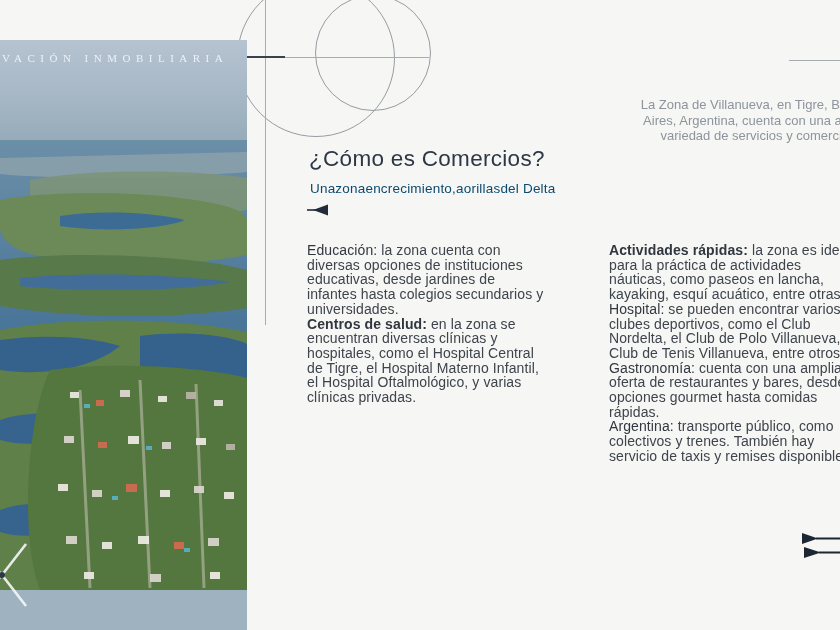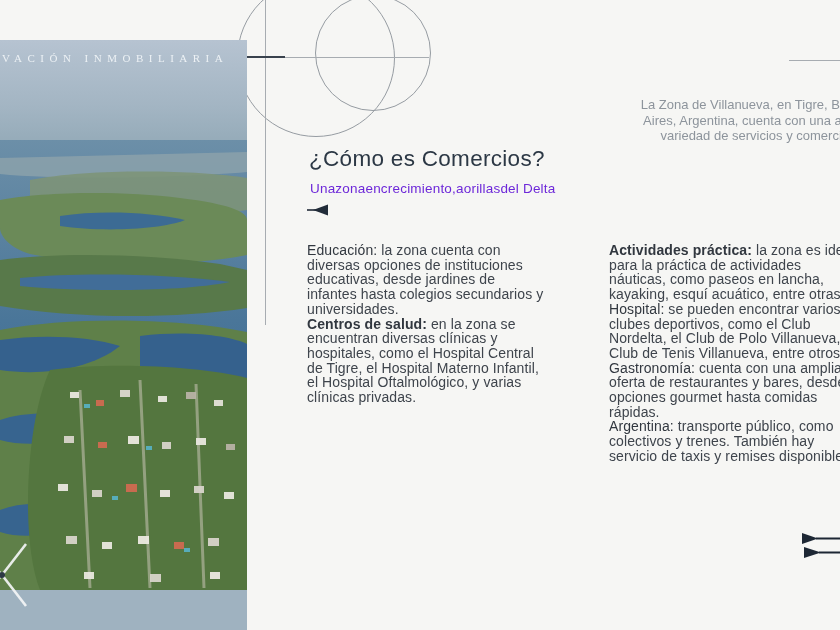"Unazonaencrecimiento,aorillasdel Delta" .subtitle { color: #6d28d9 -> #0c4a6e }
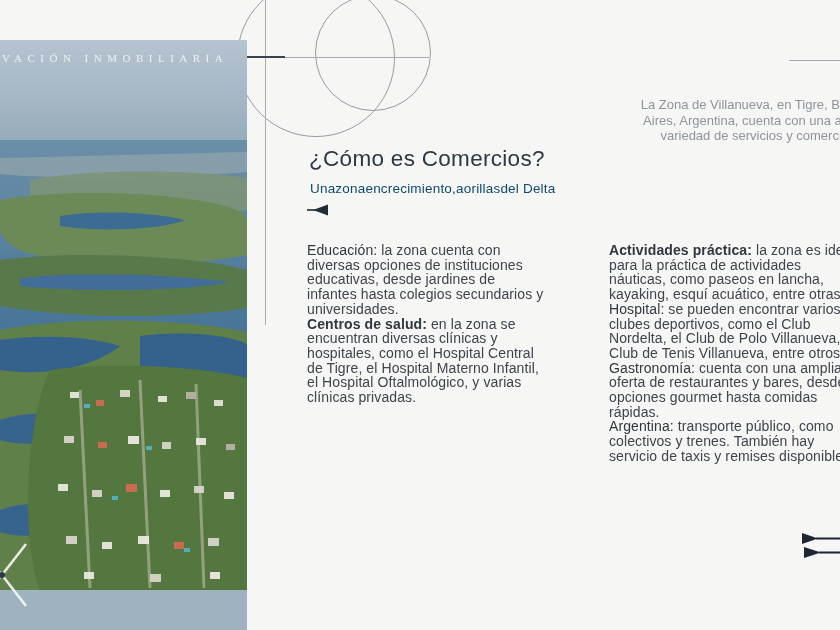"Actividades práctica:" span.label { text: práctica -> rápidas }
